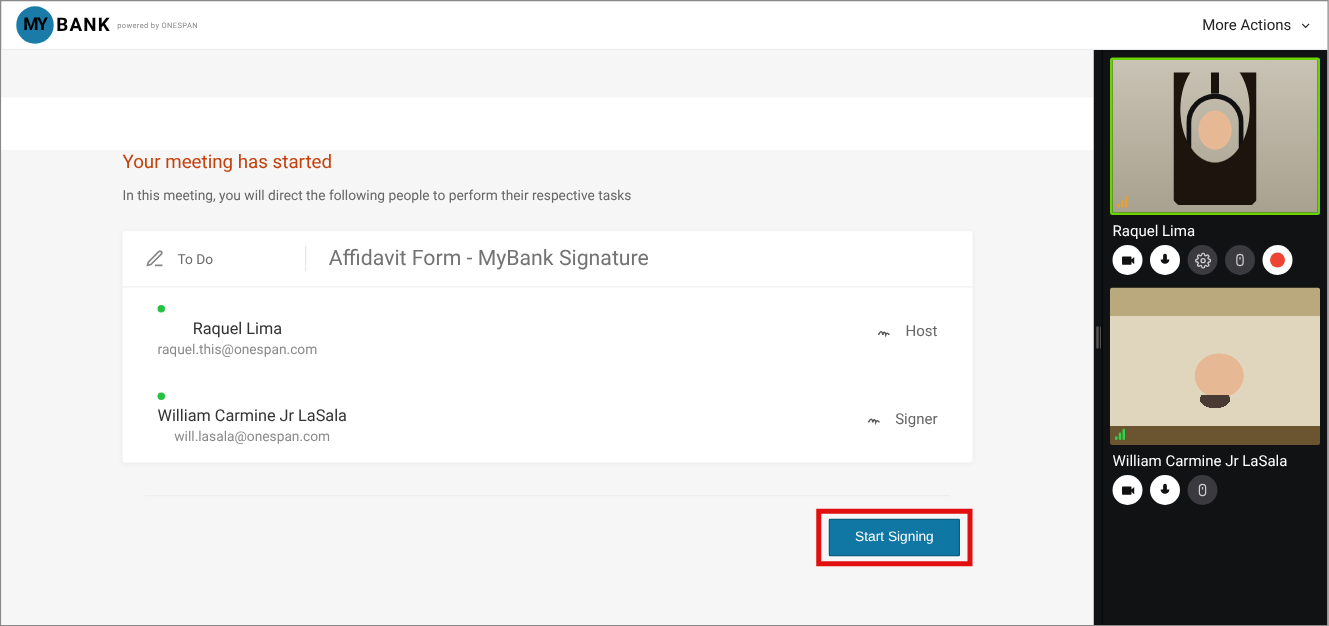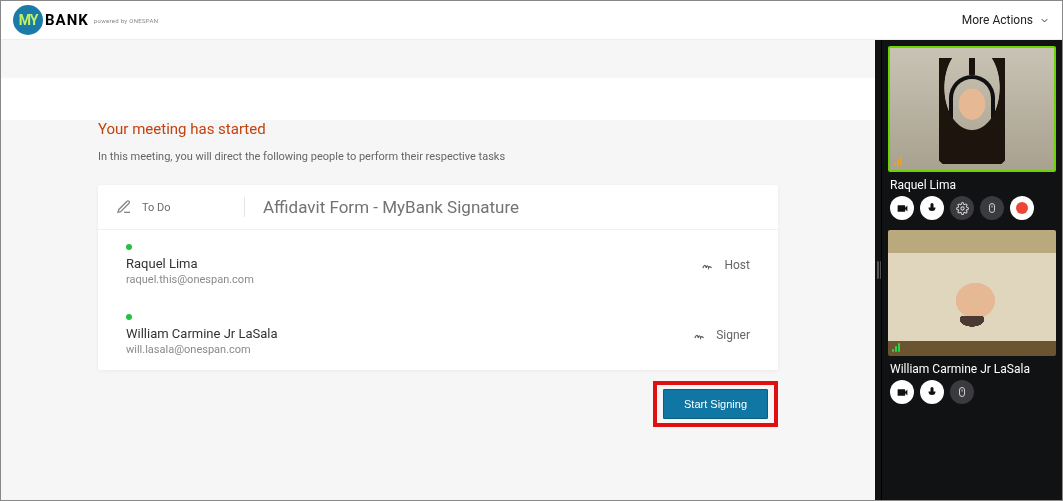"MY" .logo-circle { color: #bef264 -> #000000 }
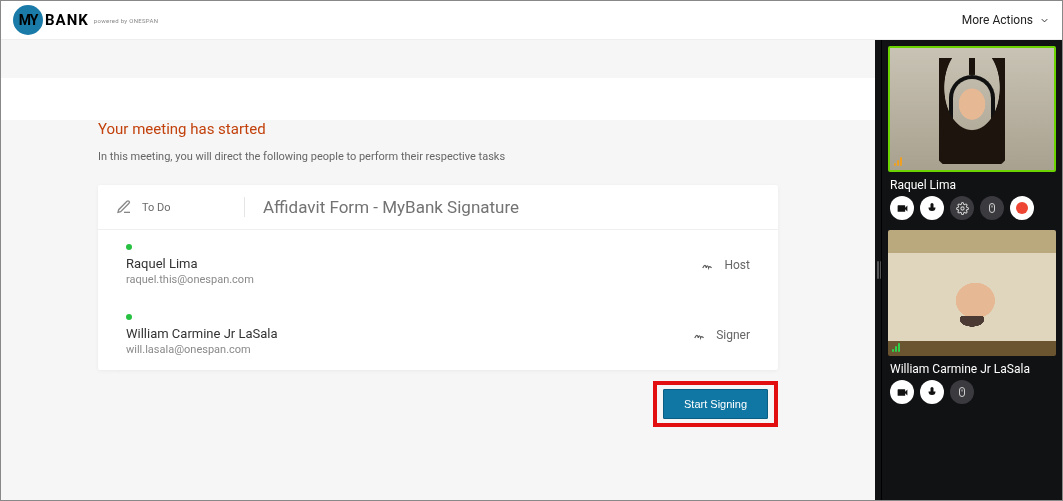"To Do" .task-card { margin-bottom: none -> 26px; text-align: none -> center }
